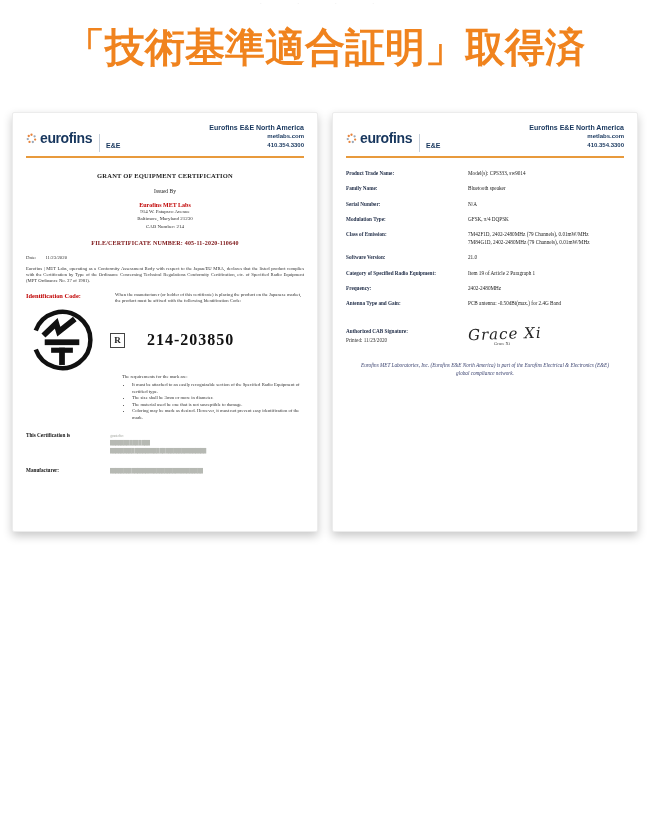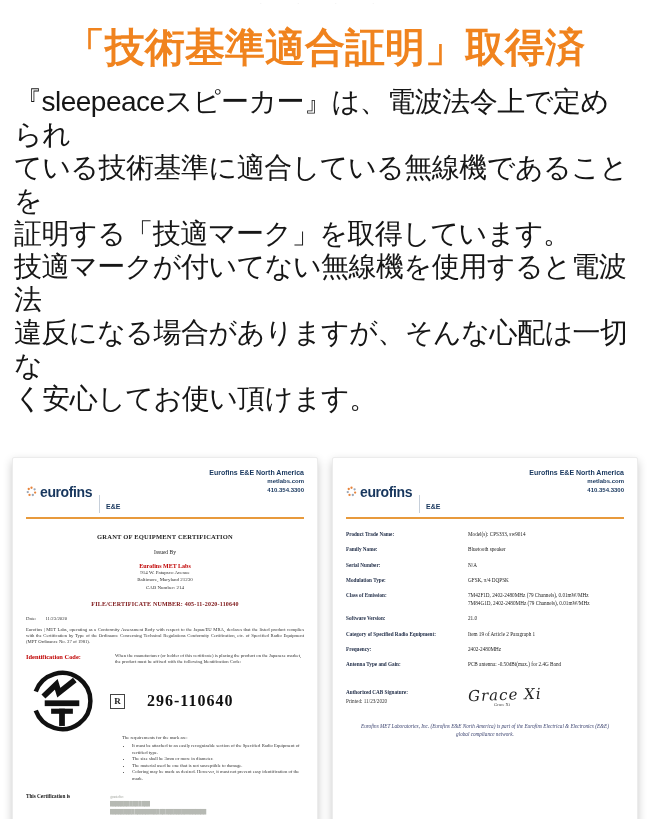"『sleepeaceスピーカー』は、電波法令上で定められ" p.body-text { html: <p>『sleepeaceスピーカー』は、電波法令上で定められ ている技術基準に適合している無線機であることを 証明する「技適マーク」を取得しています。 技適マークが付いてない無線機を使用すると電波法 違反になる場合がありますが、そんな心配は一切な く安心してお使い頂けます。</p> -> none }
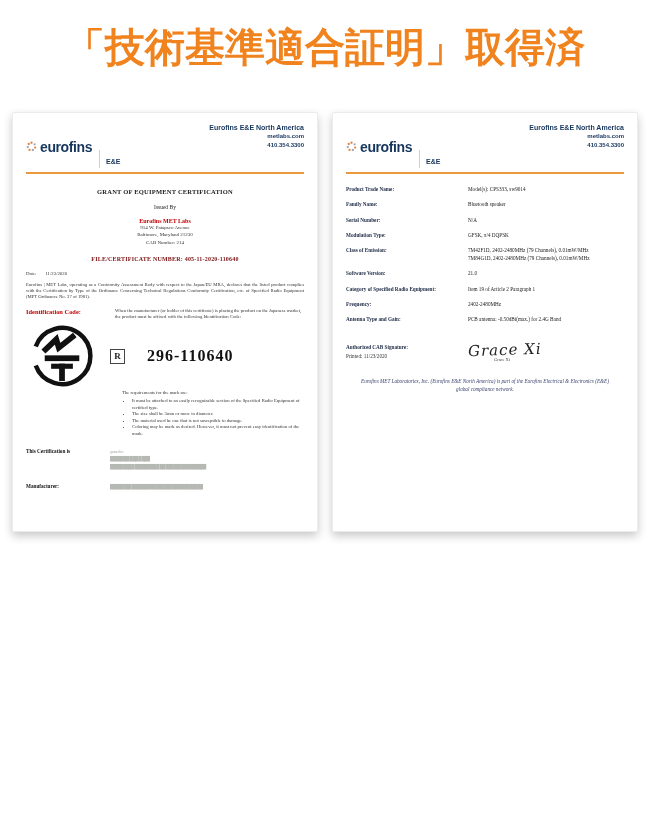"eurofins" .brand { align-items: flex-start -> center; margin-top: 16px -> none }
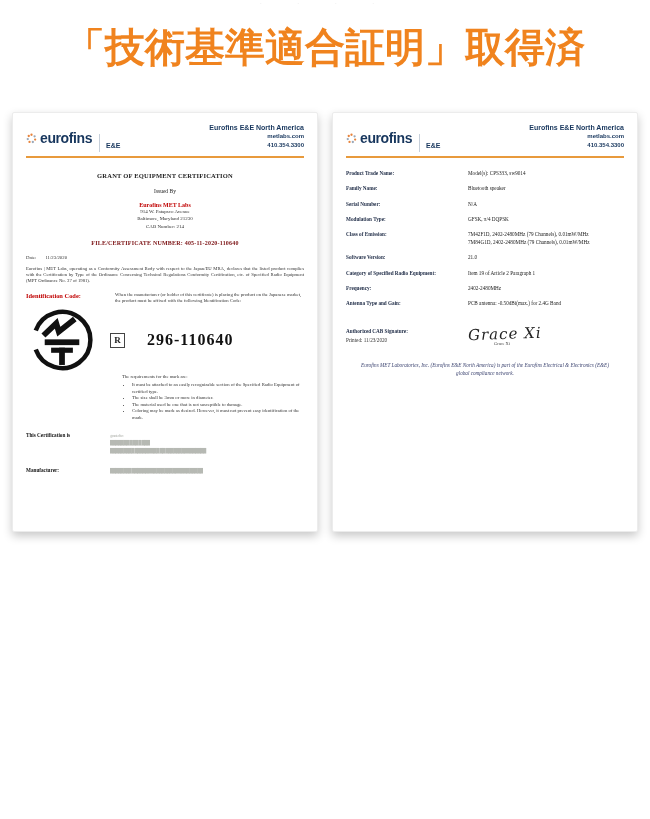"296-110640" div.id-code { text: 296-110640 -> 214-203850 }
